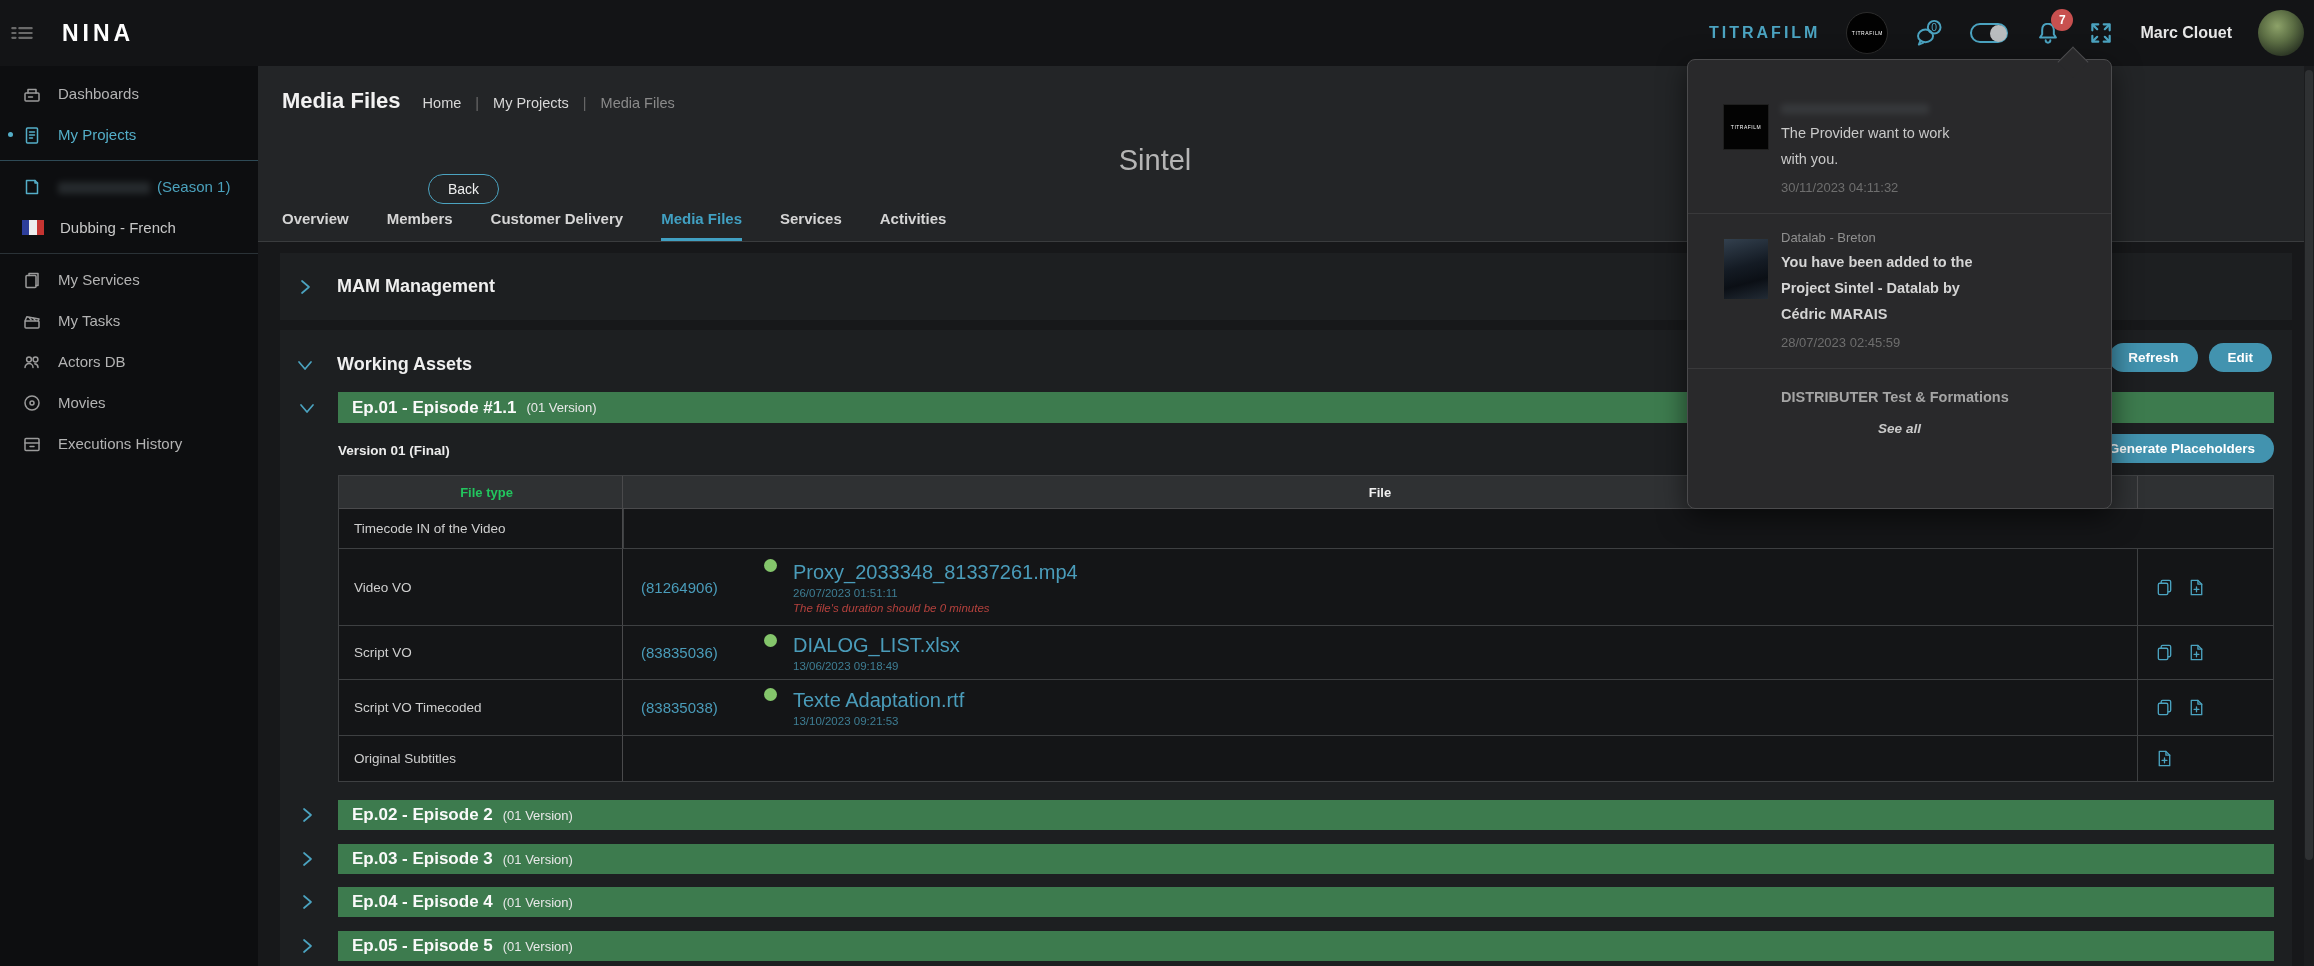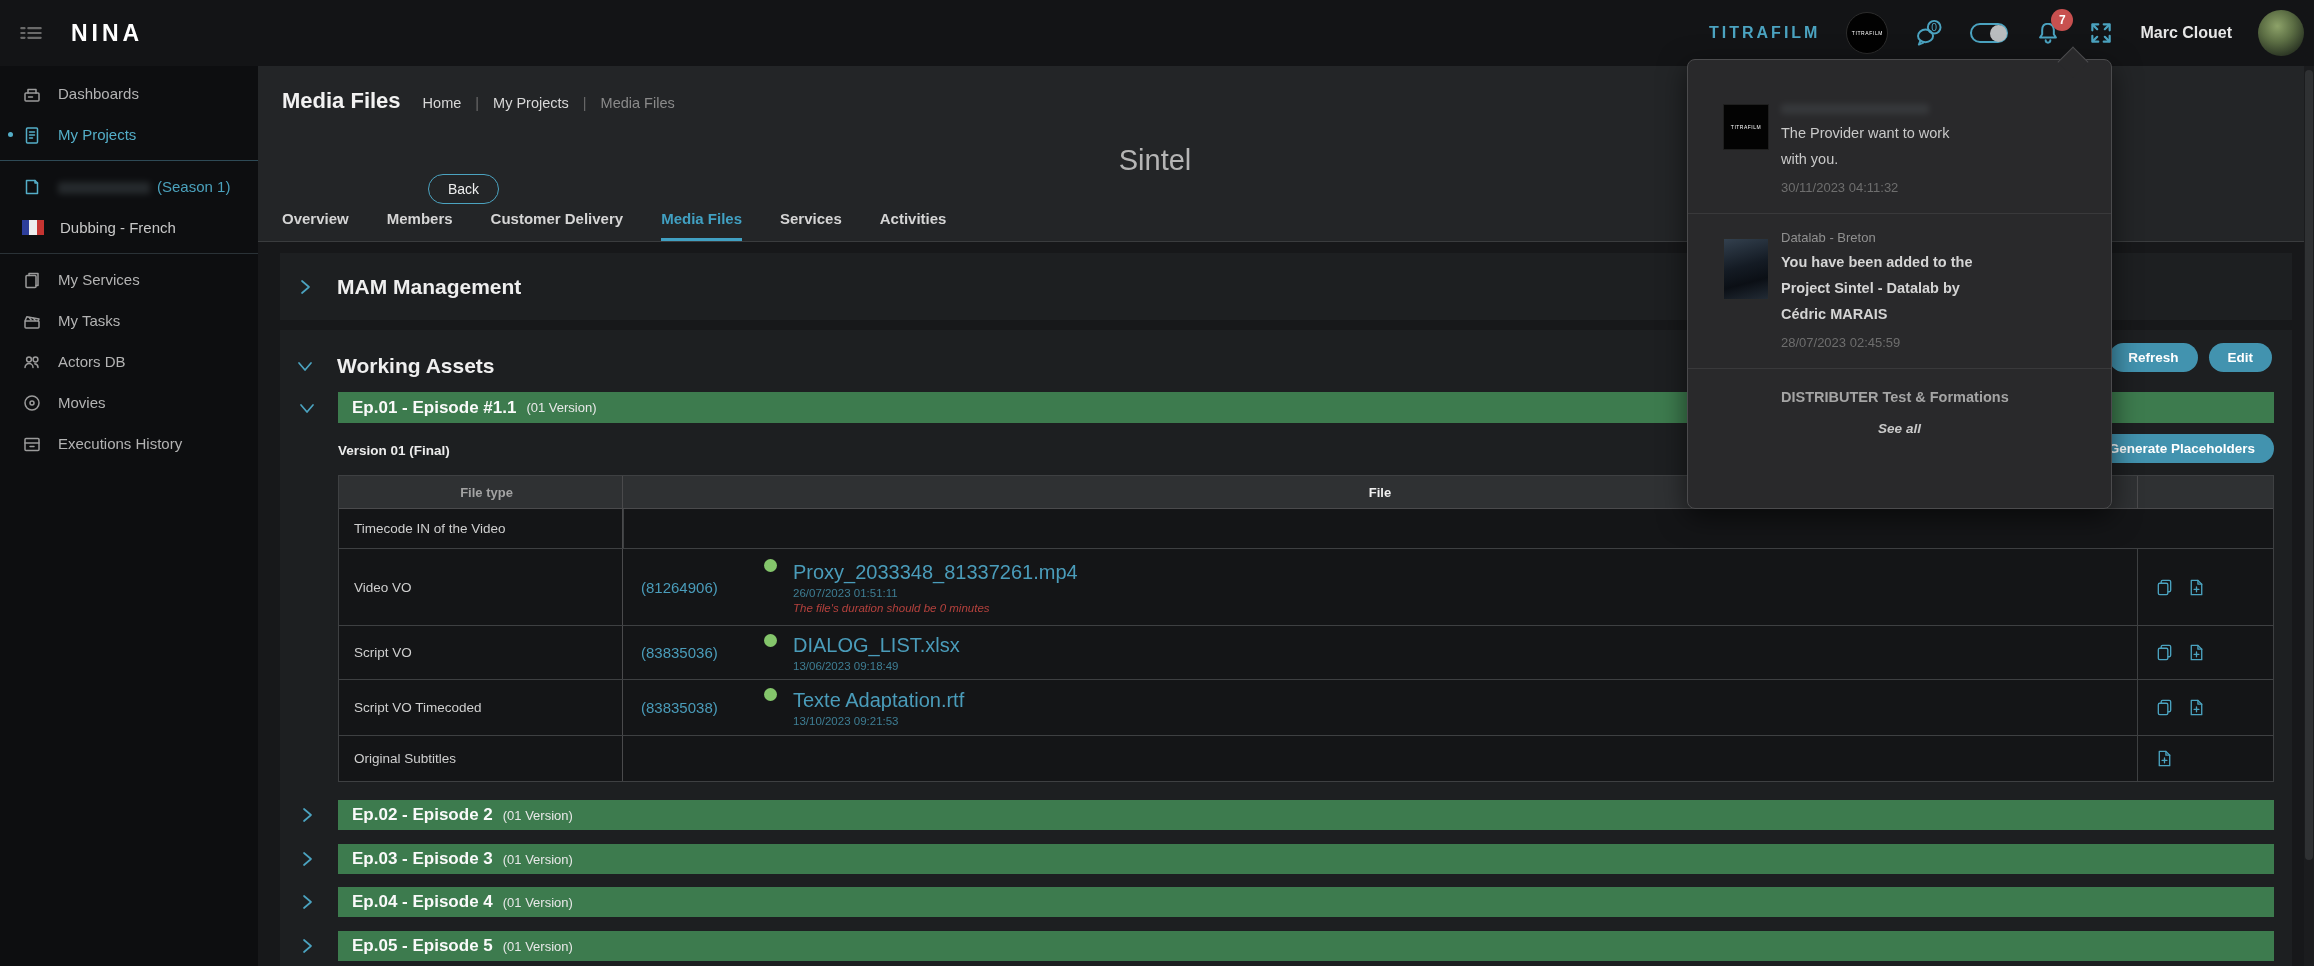"NINA" .topbar-left { padding-left: 17px -> 8px }
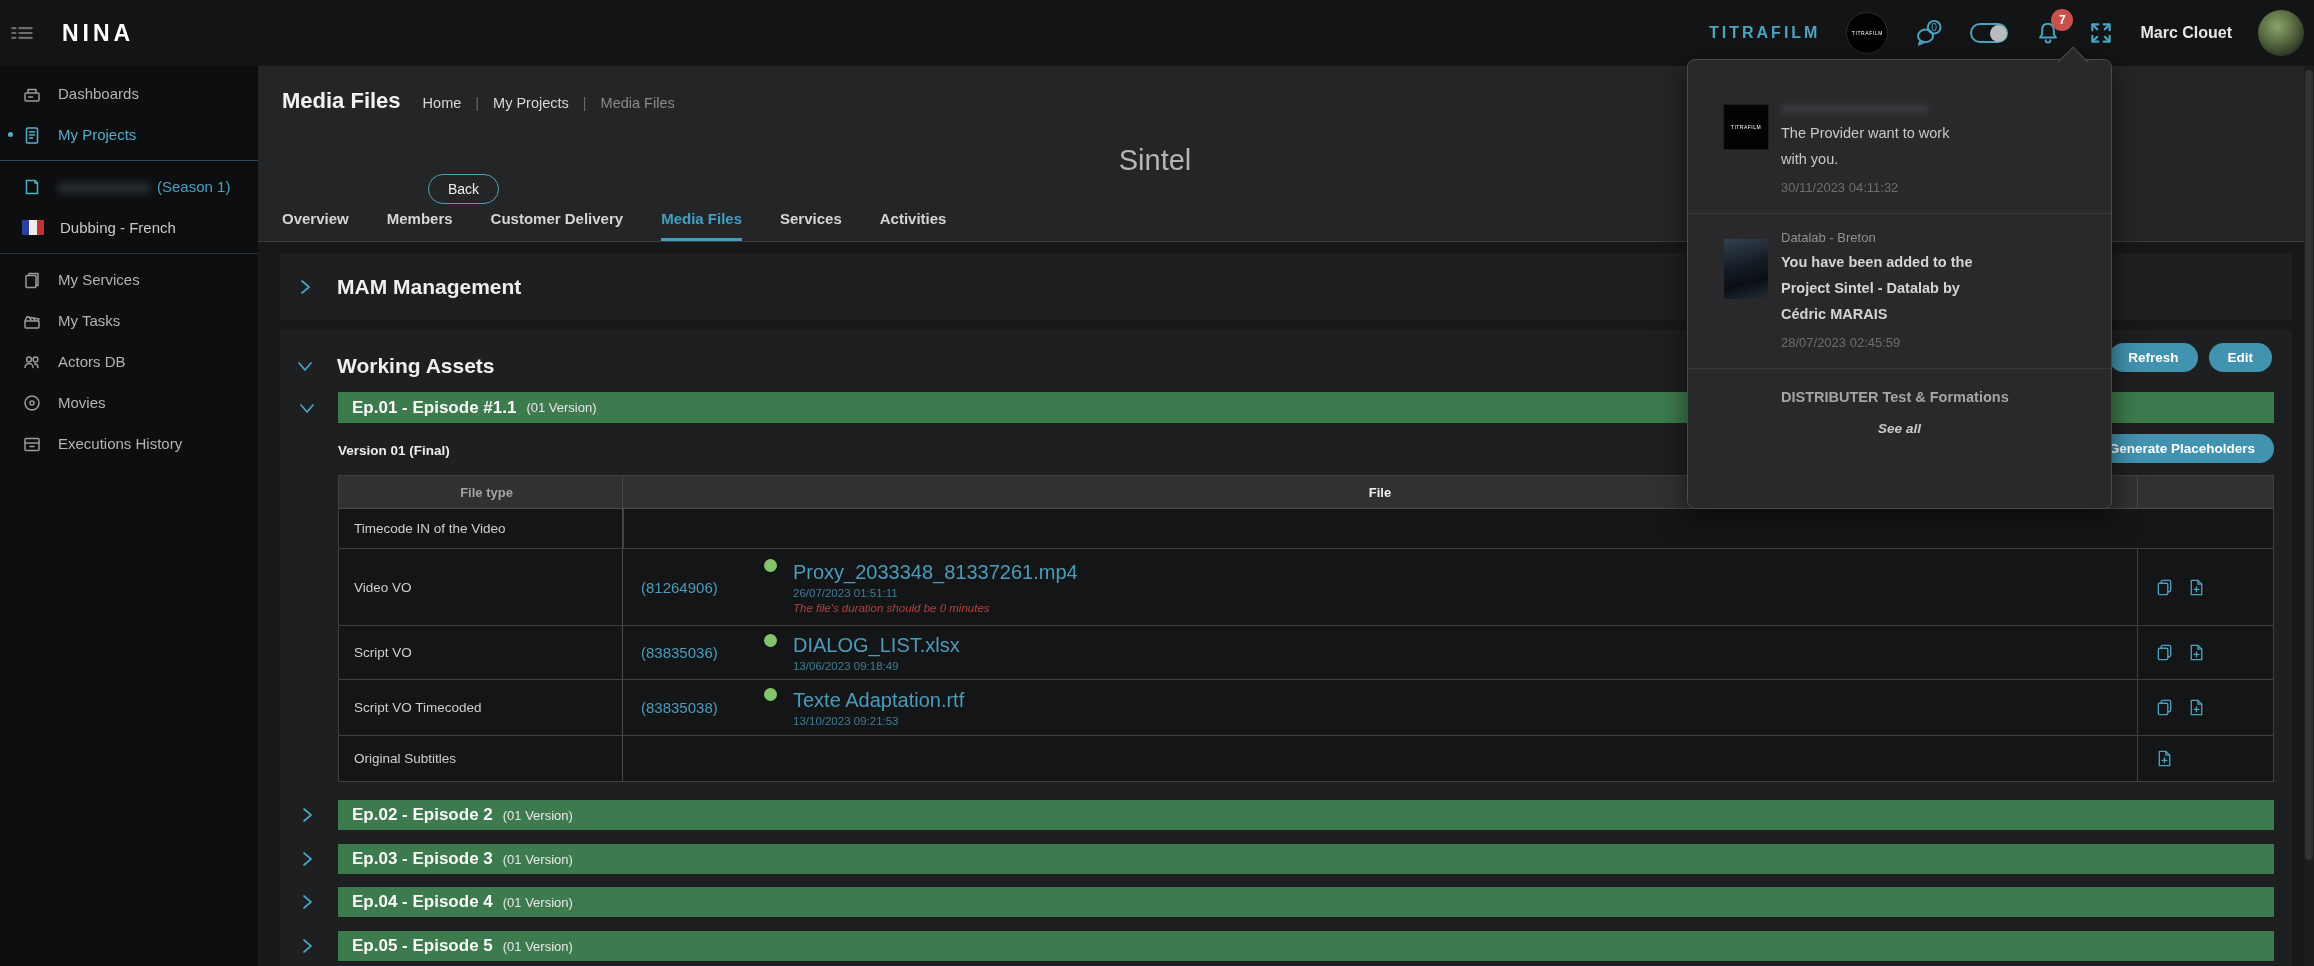"MAM Management" .section-title { font-size: 21px -> 18px }
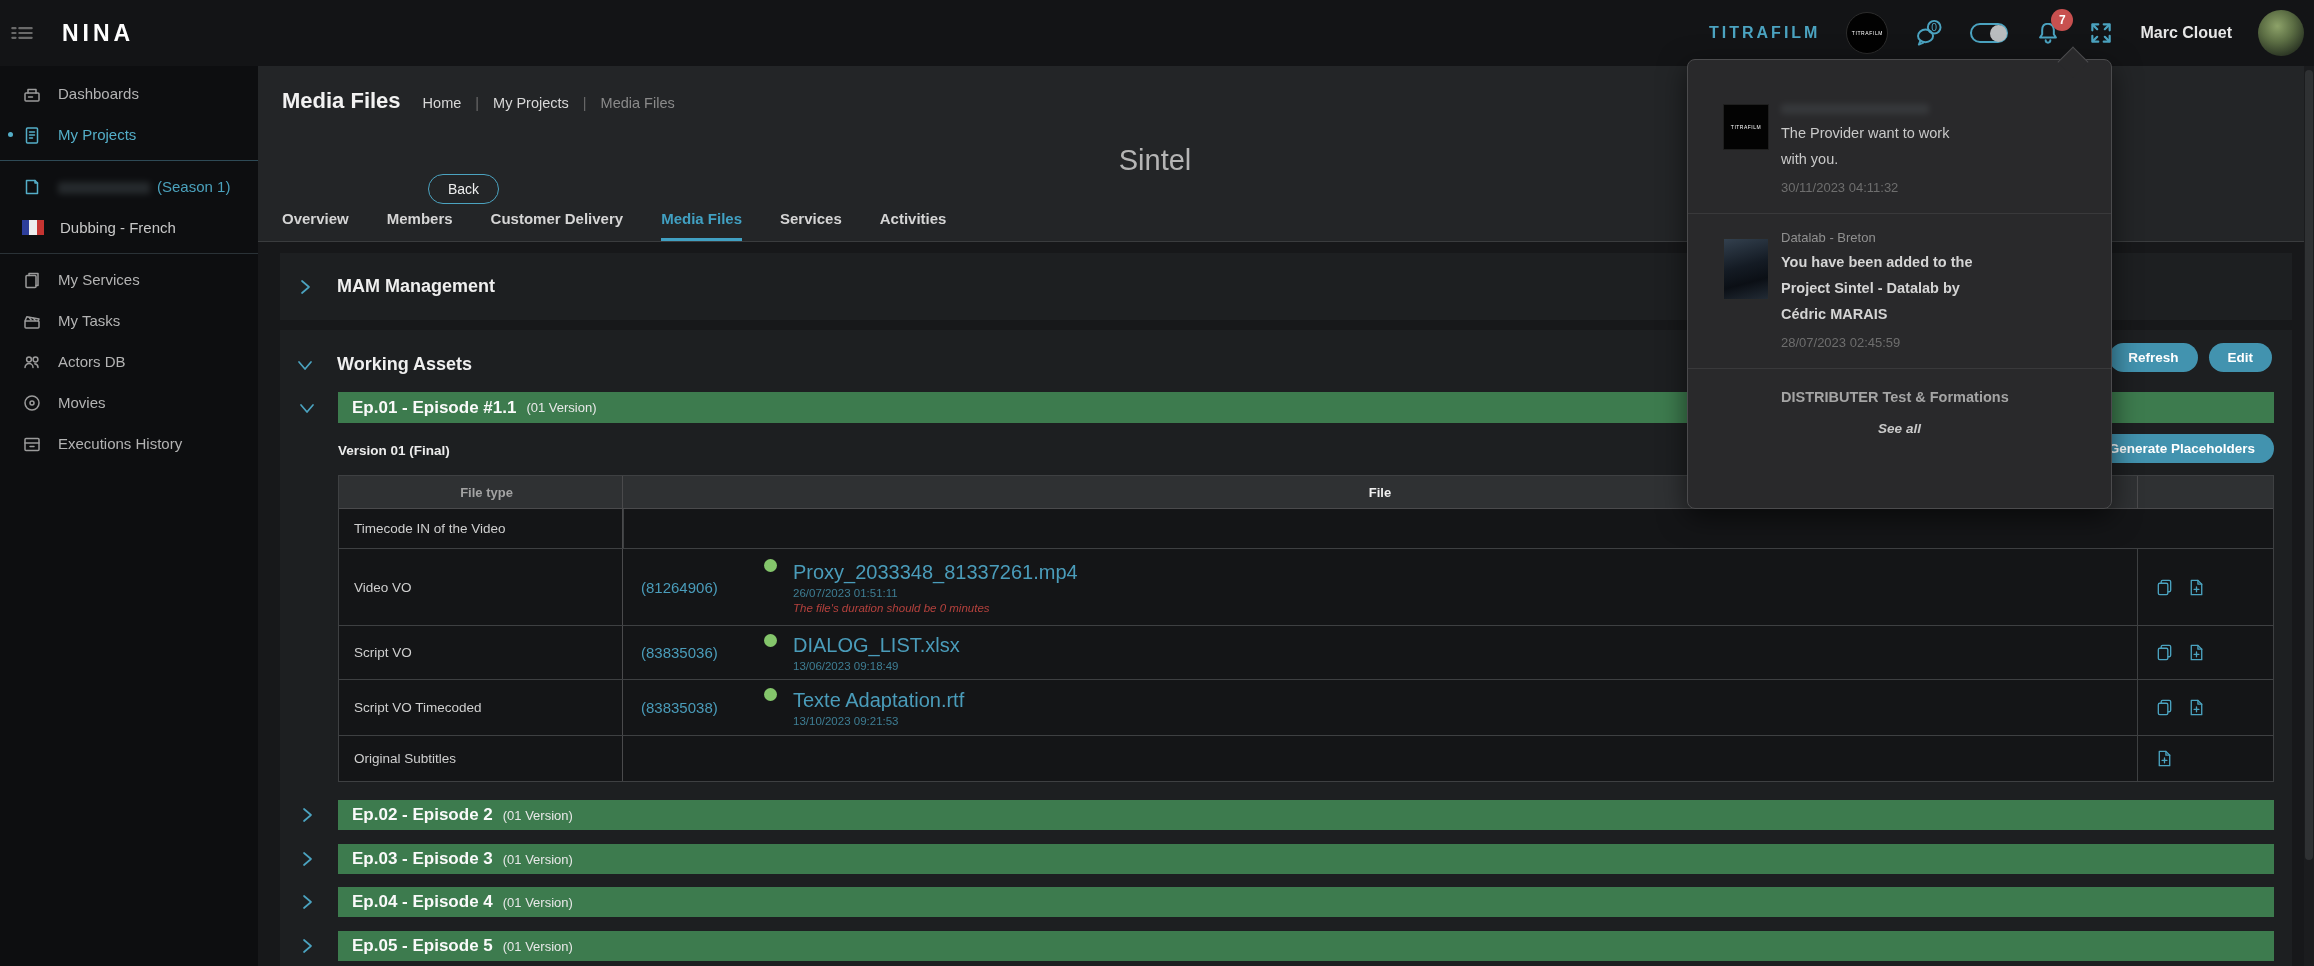"File type" .trow.thead .c1 { color: #a3a3a3 -> #22c55e }
